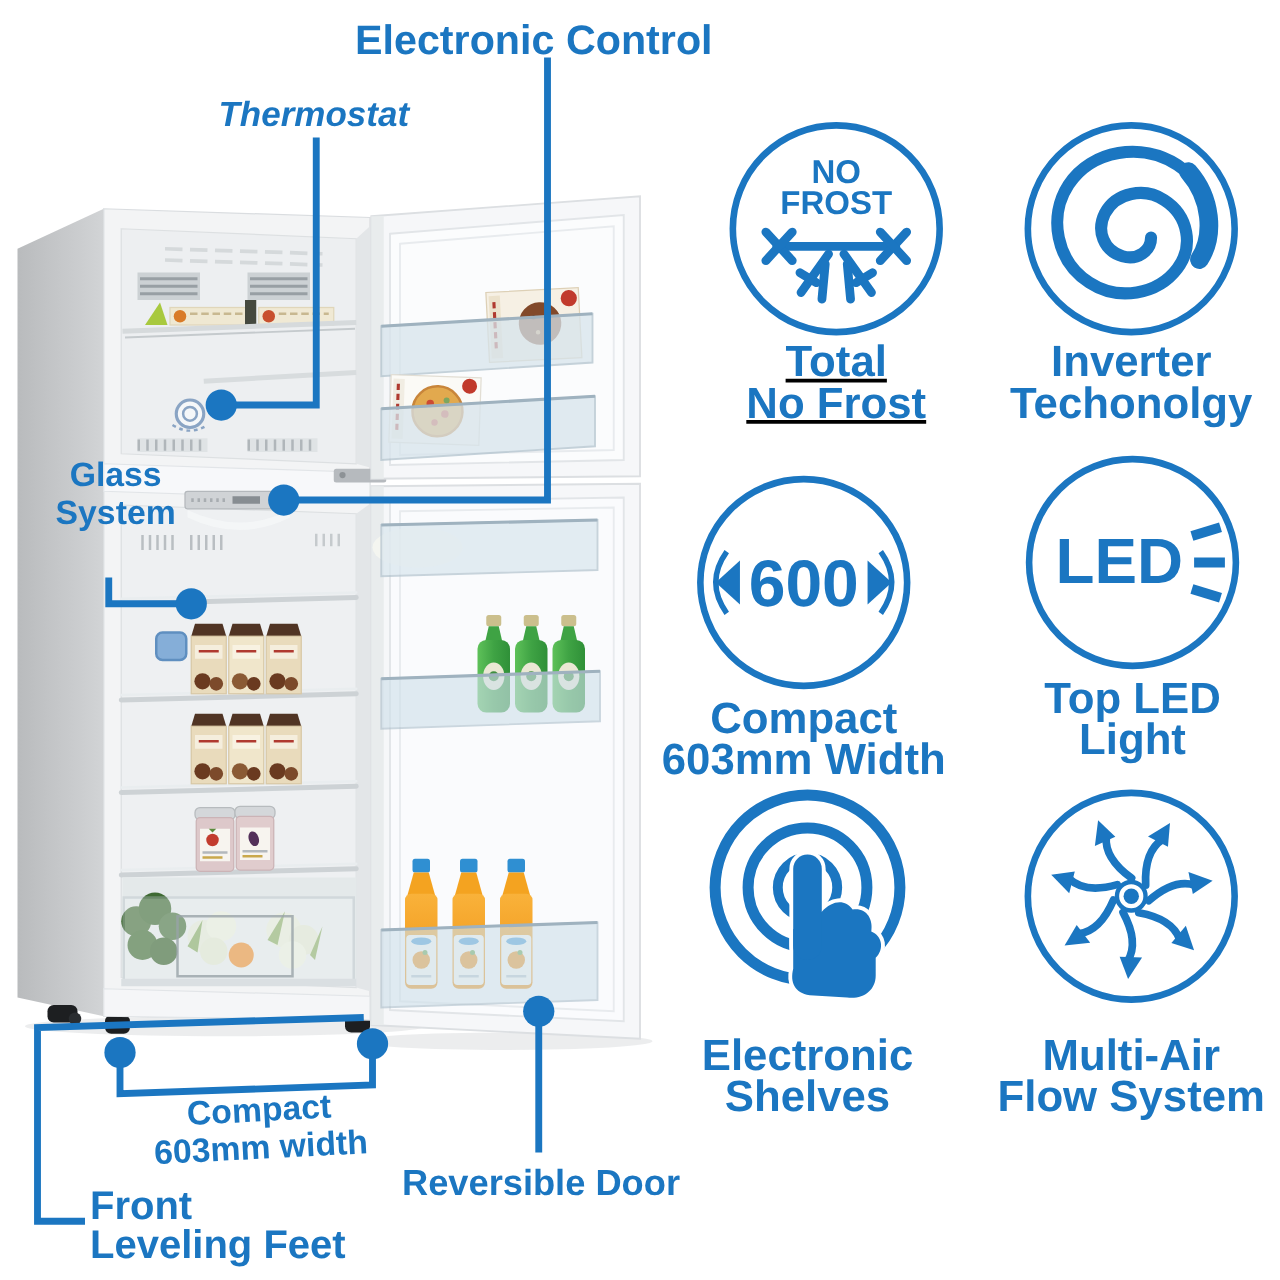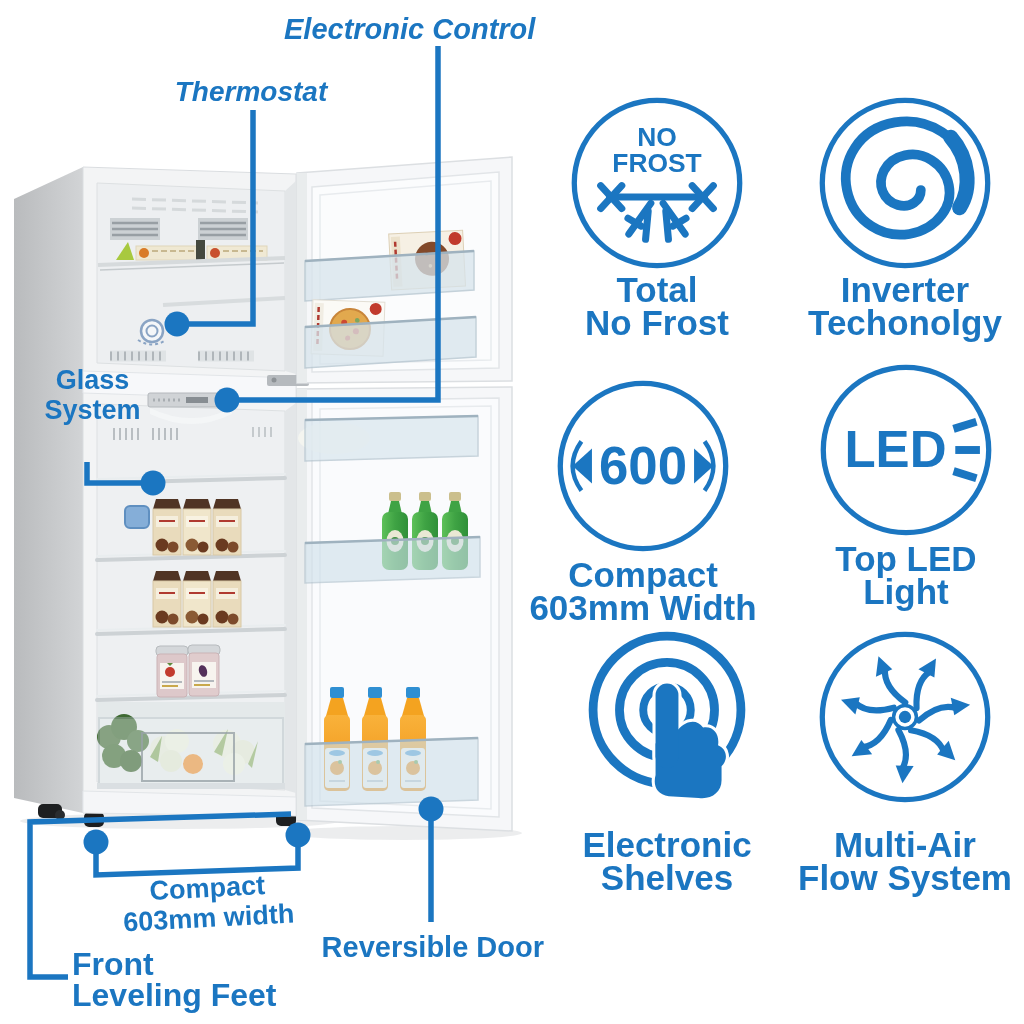"Electronic Control" #lbl-ec { font-size: 29px -> 33px; font-style: italic -> none }
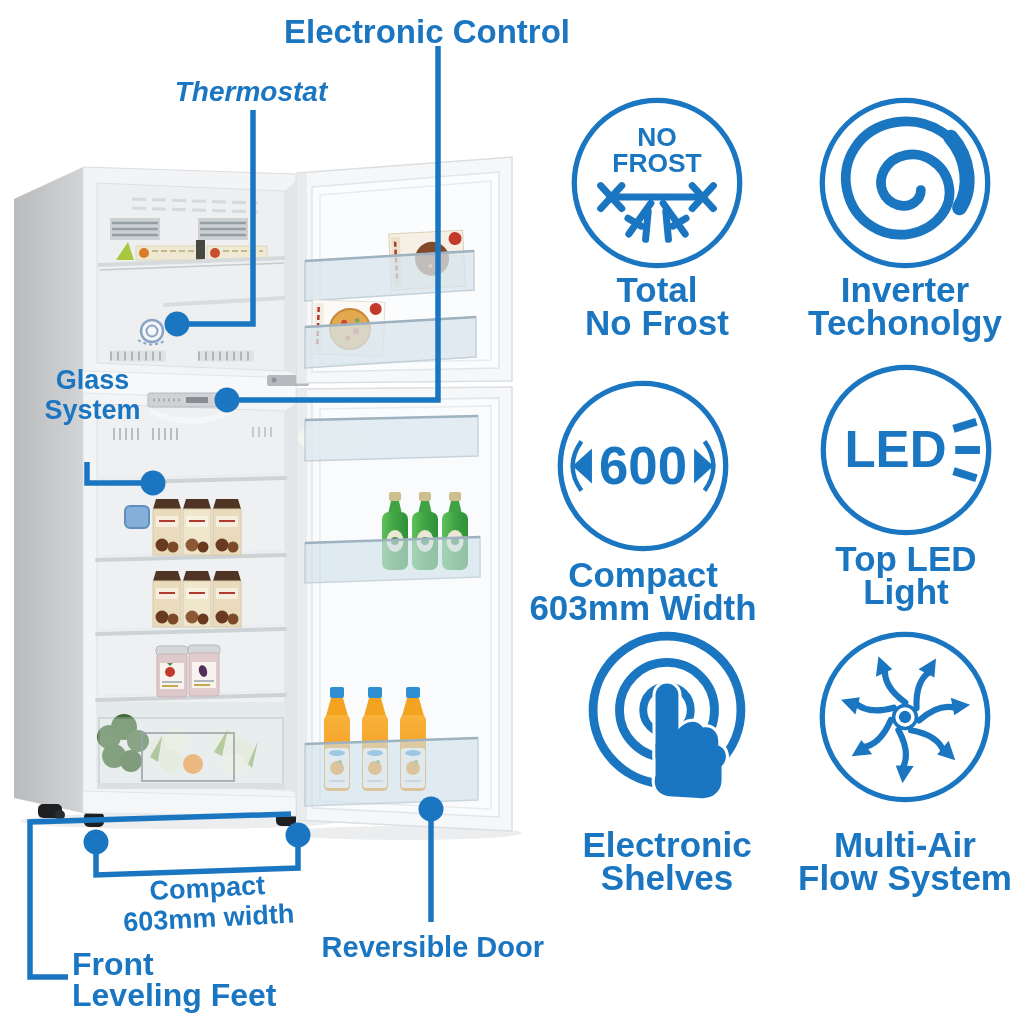"NO" #f0 { left: 532px -> 544px; text-decoration: none -> underline }
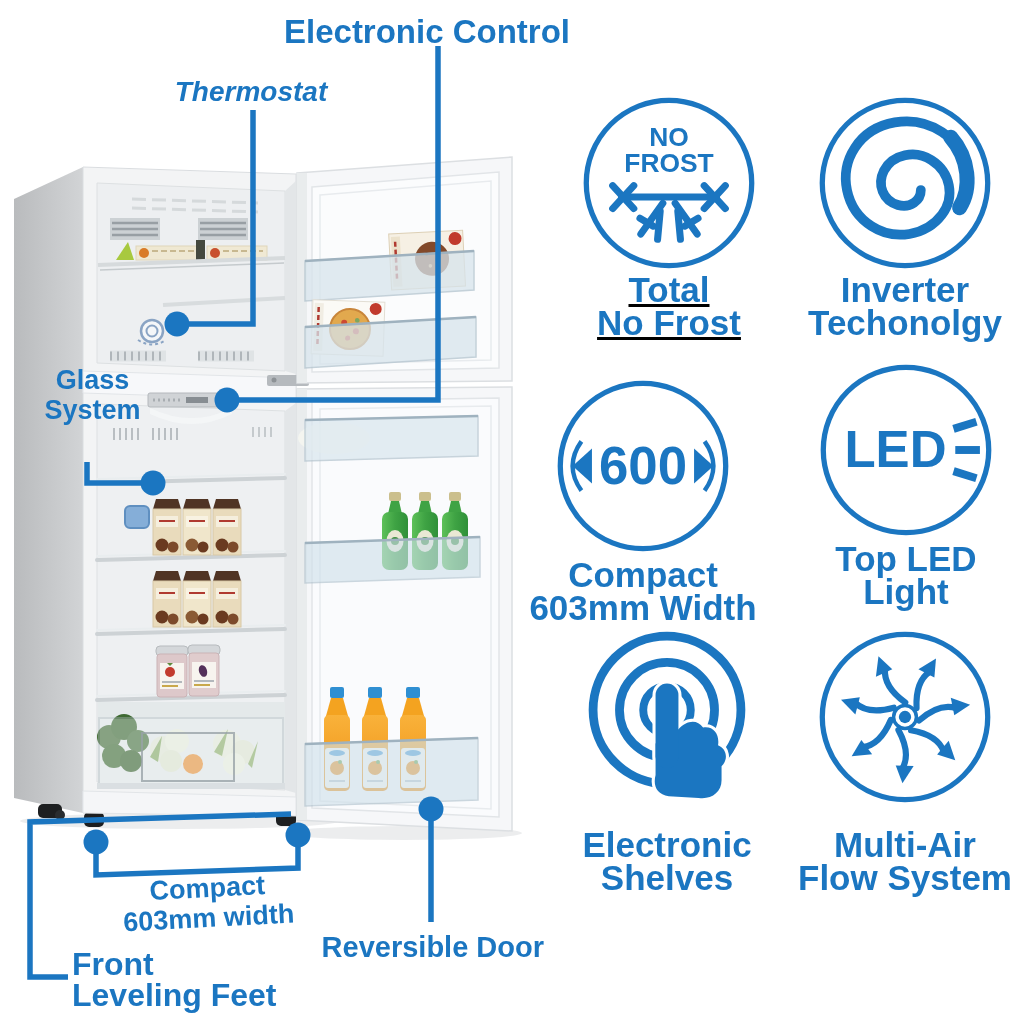"Electronic" #f4 { left: 542px -> 521px }
